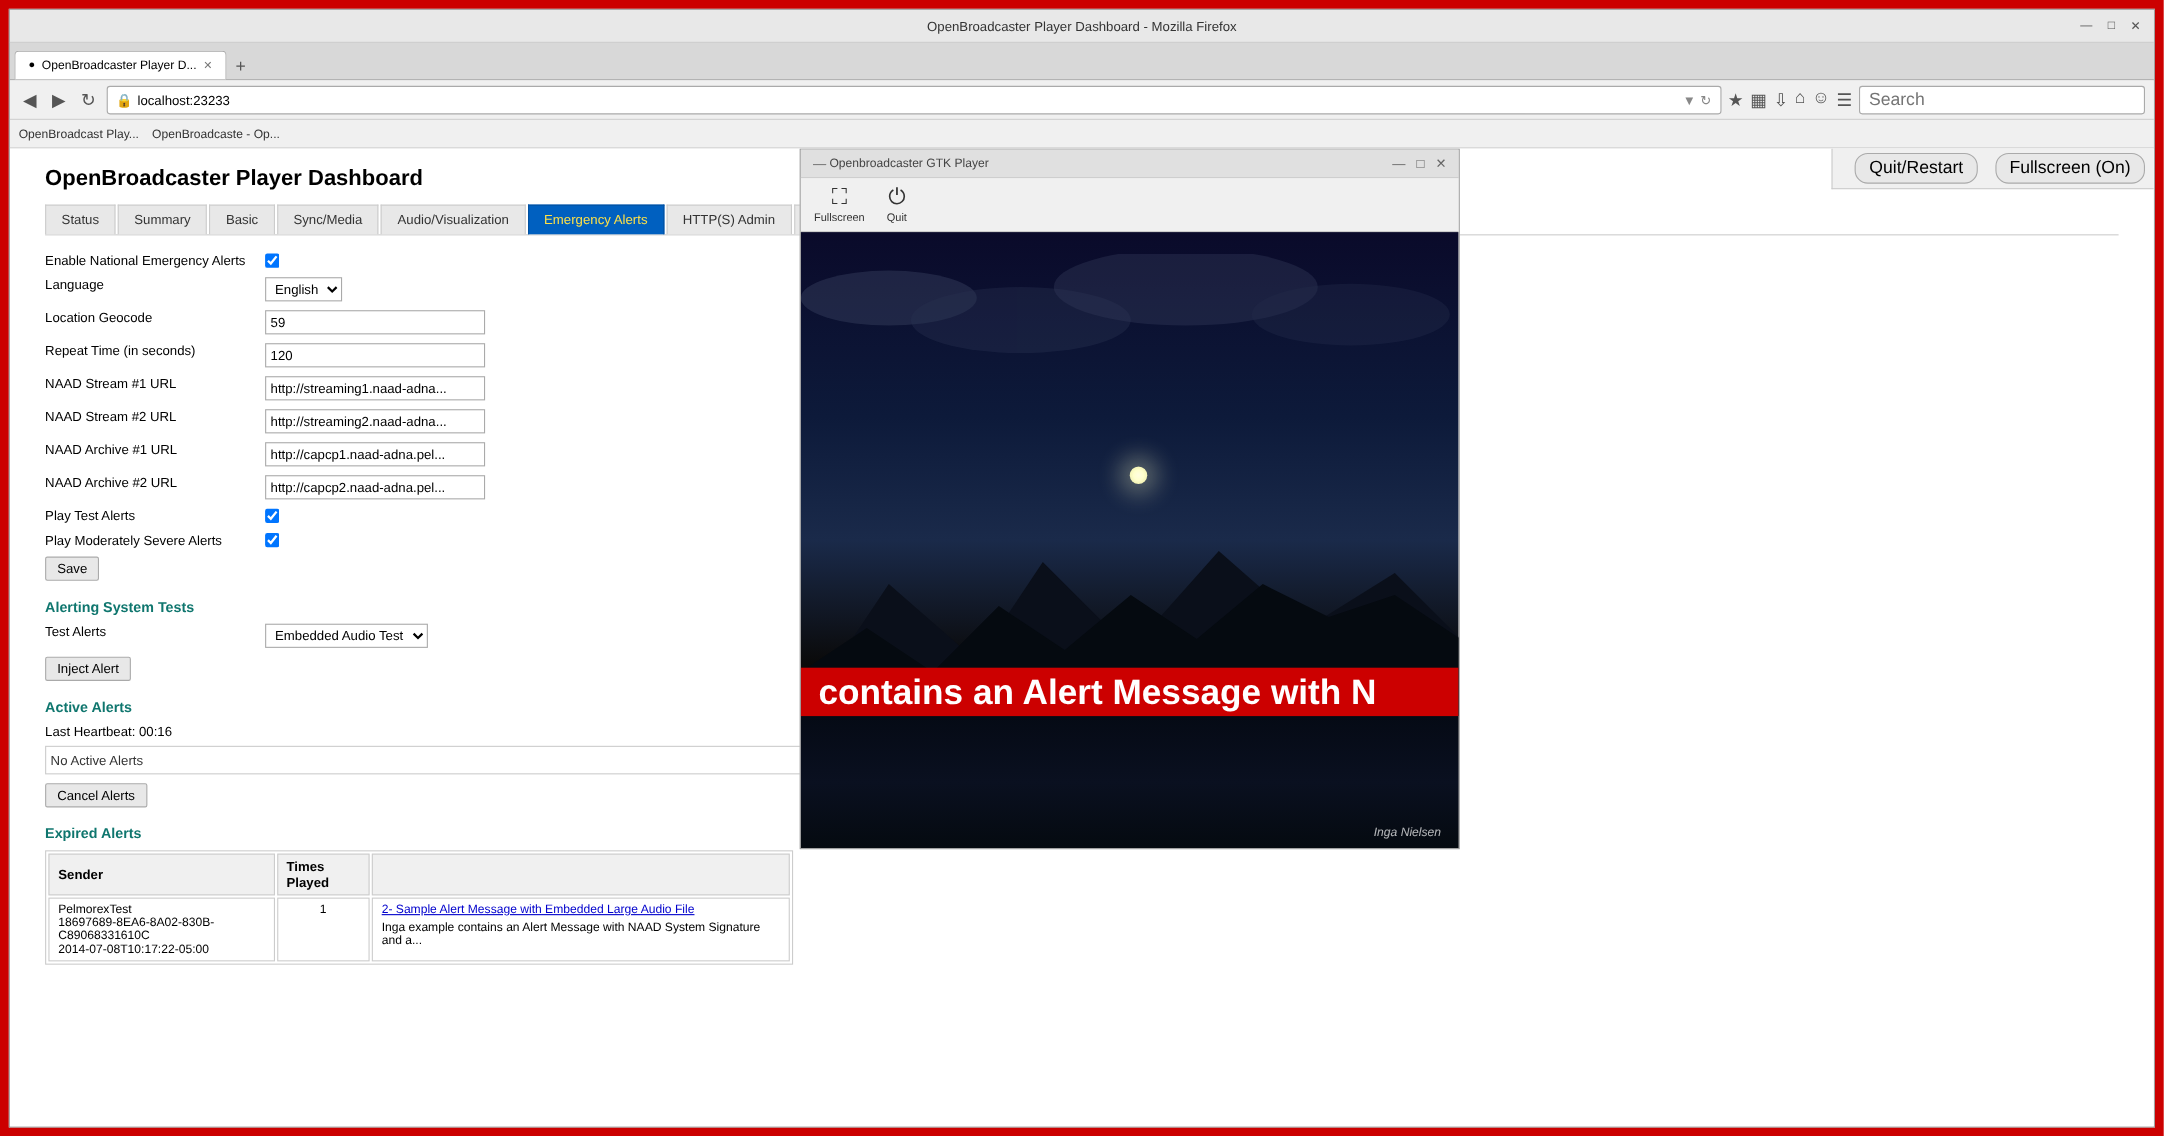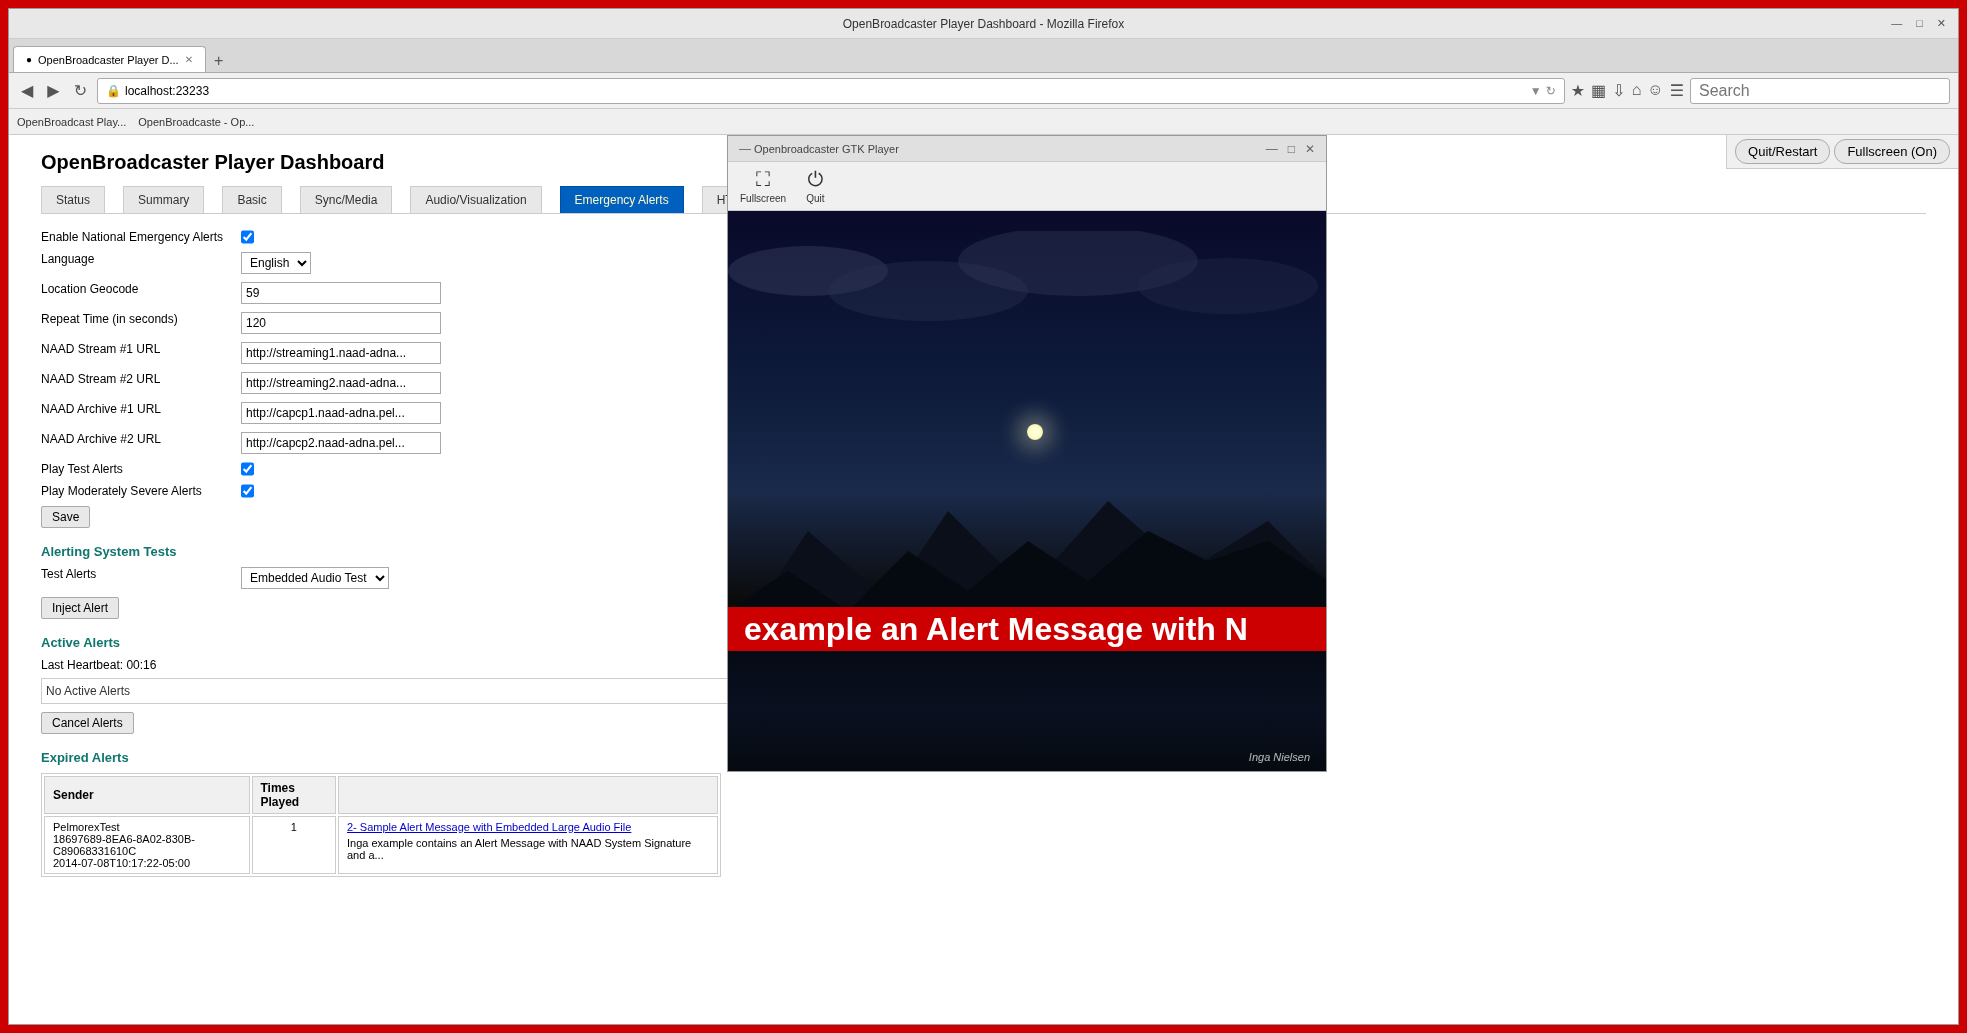"Quit/Restart" .right-toolbar-btn { font-size: 13px -> 16px; margin-left: none -> 12px }
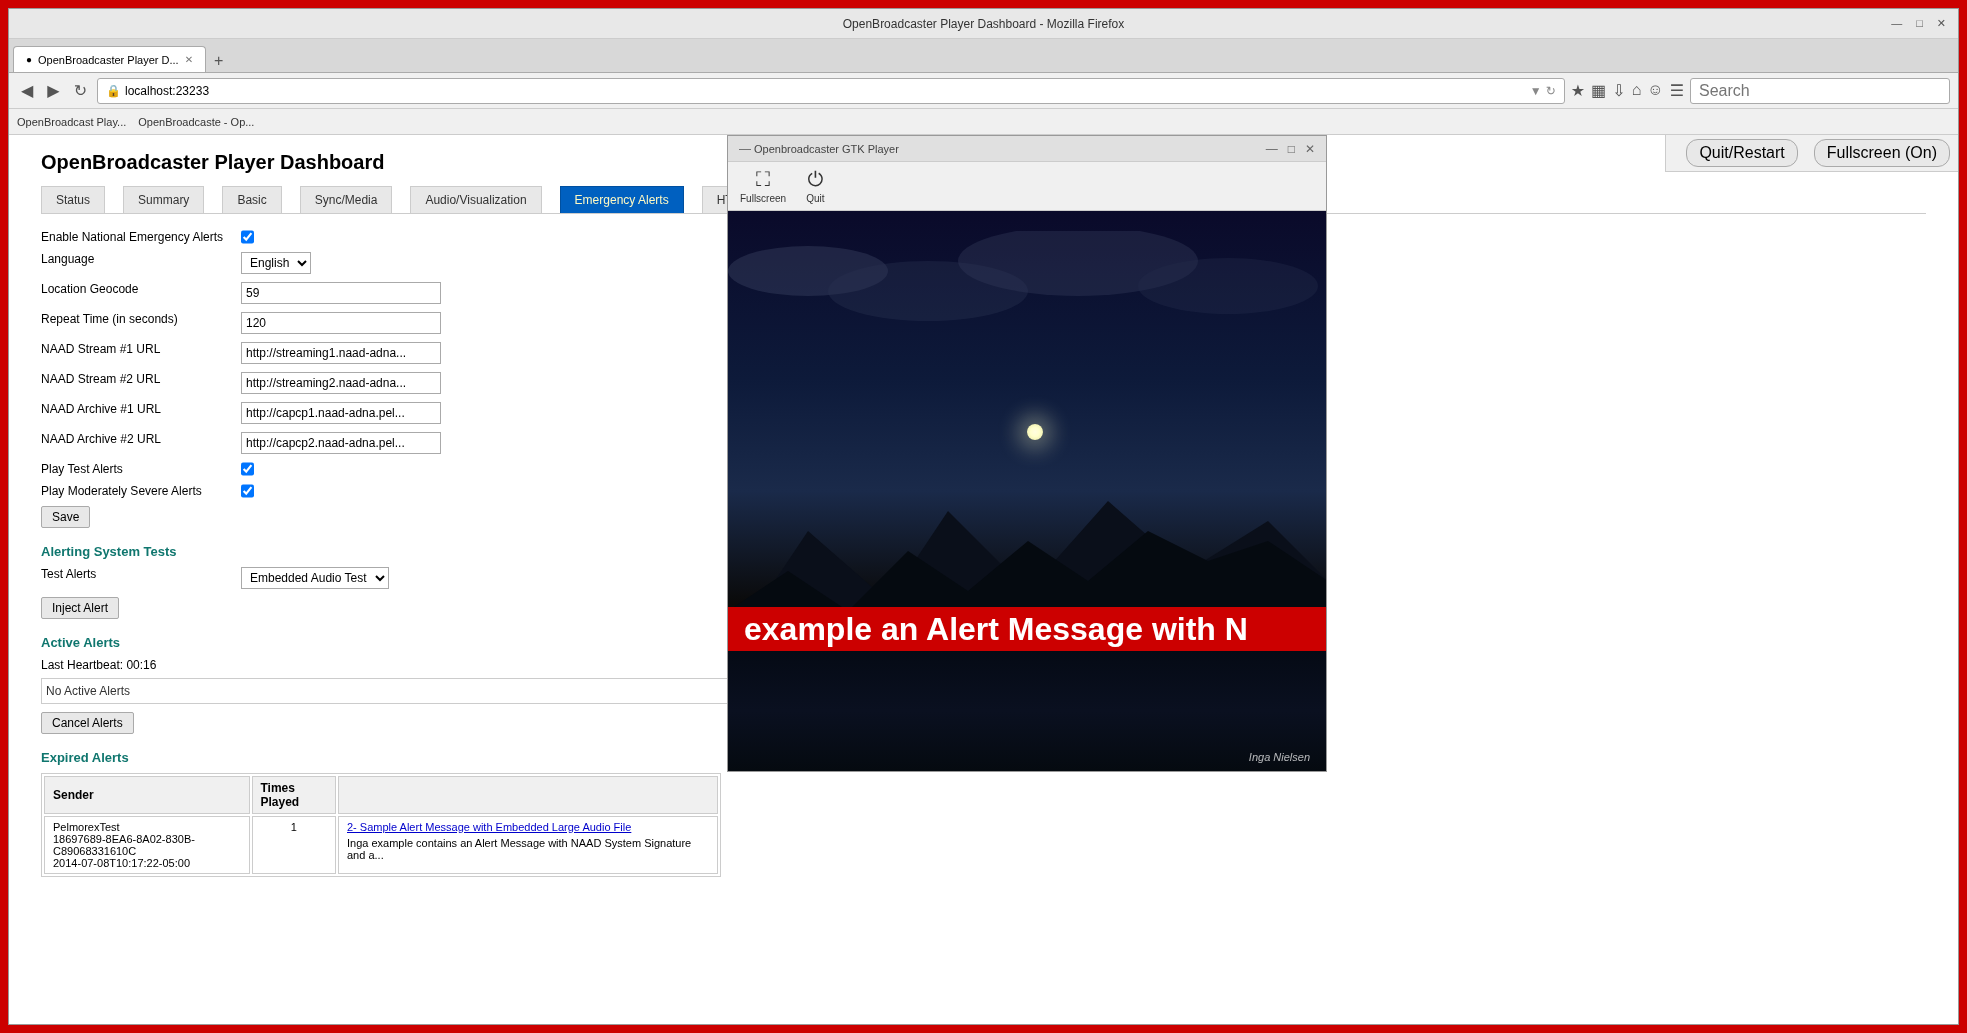"Status" .nav-tab { margin-right: 18px -> 2px }
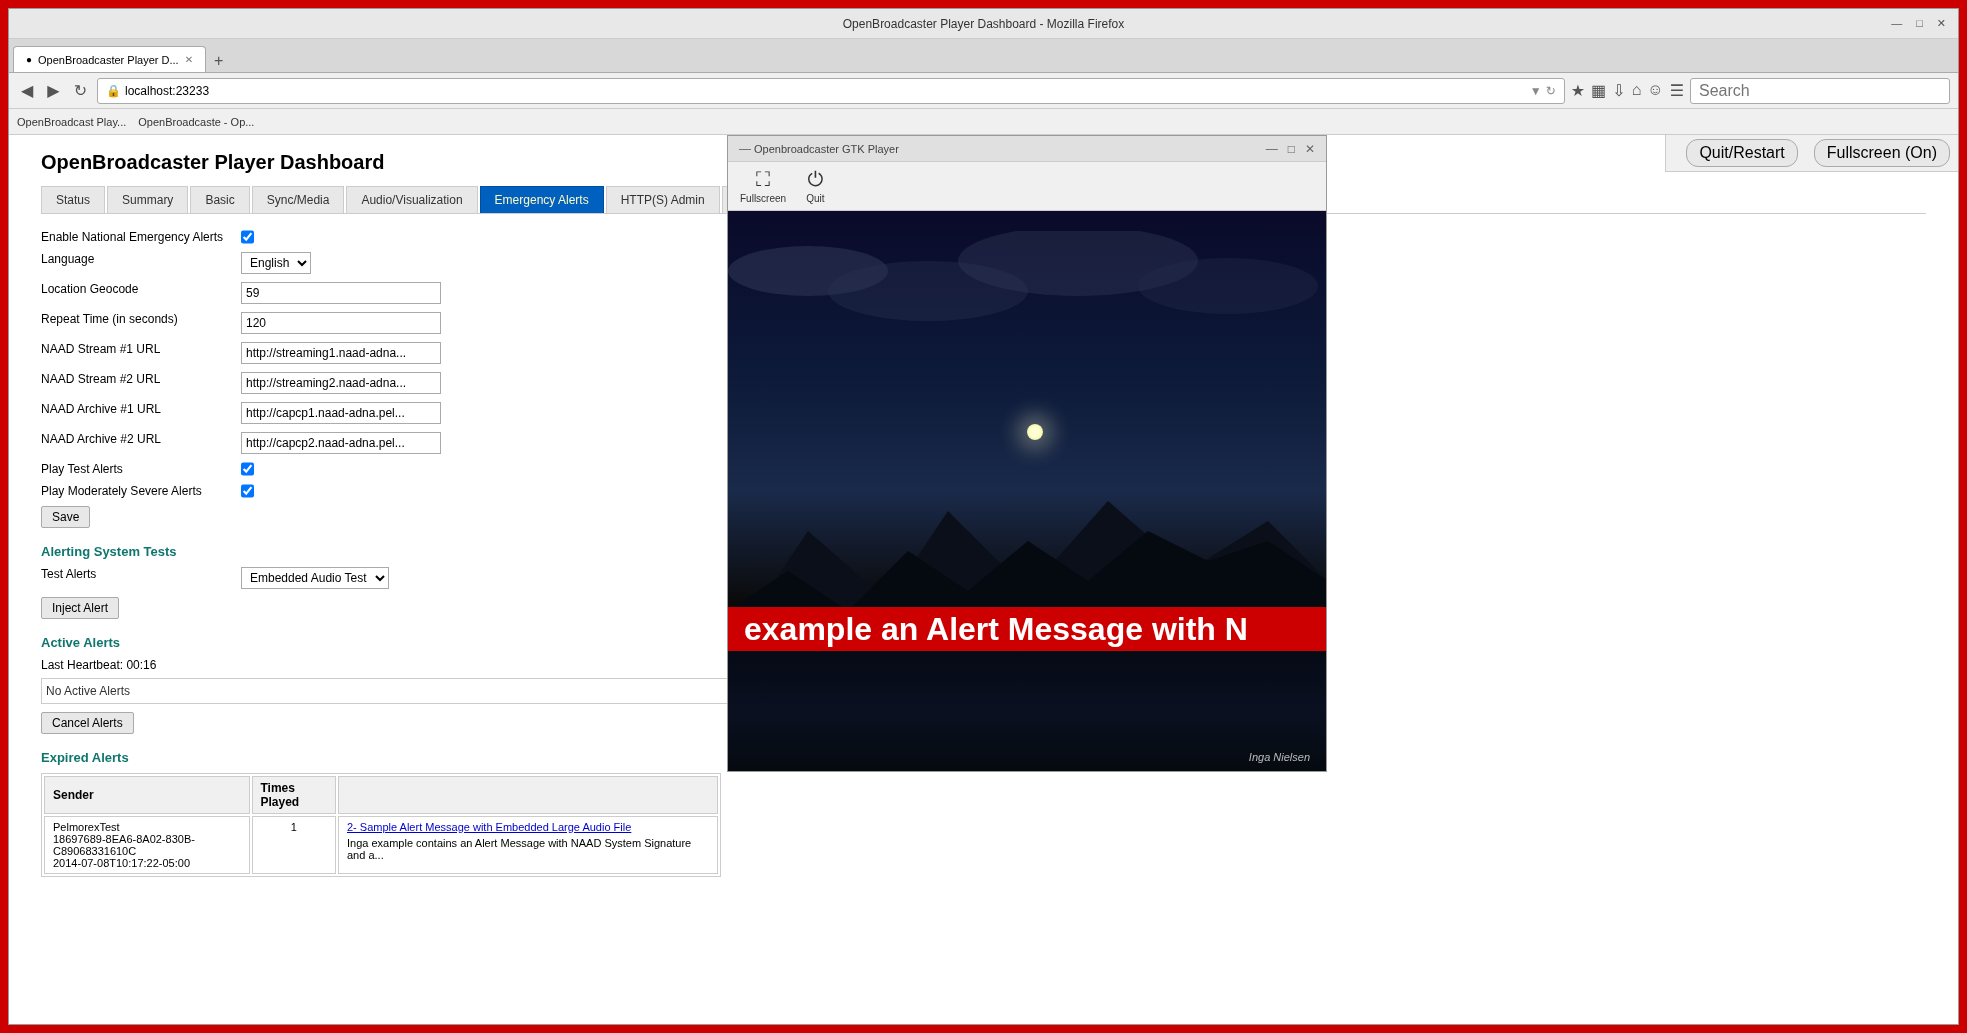"Emergency Alerts" .nav-tab.active { color: #fef9c3 -> #fde047 }
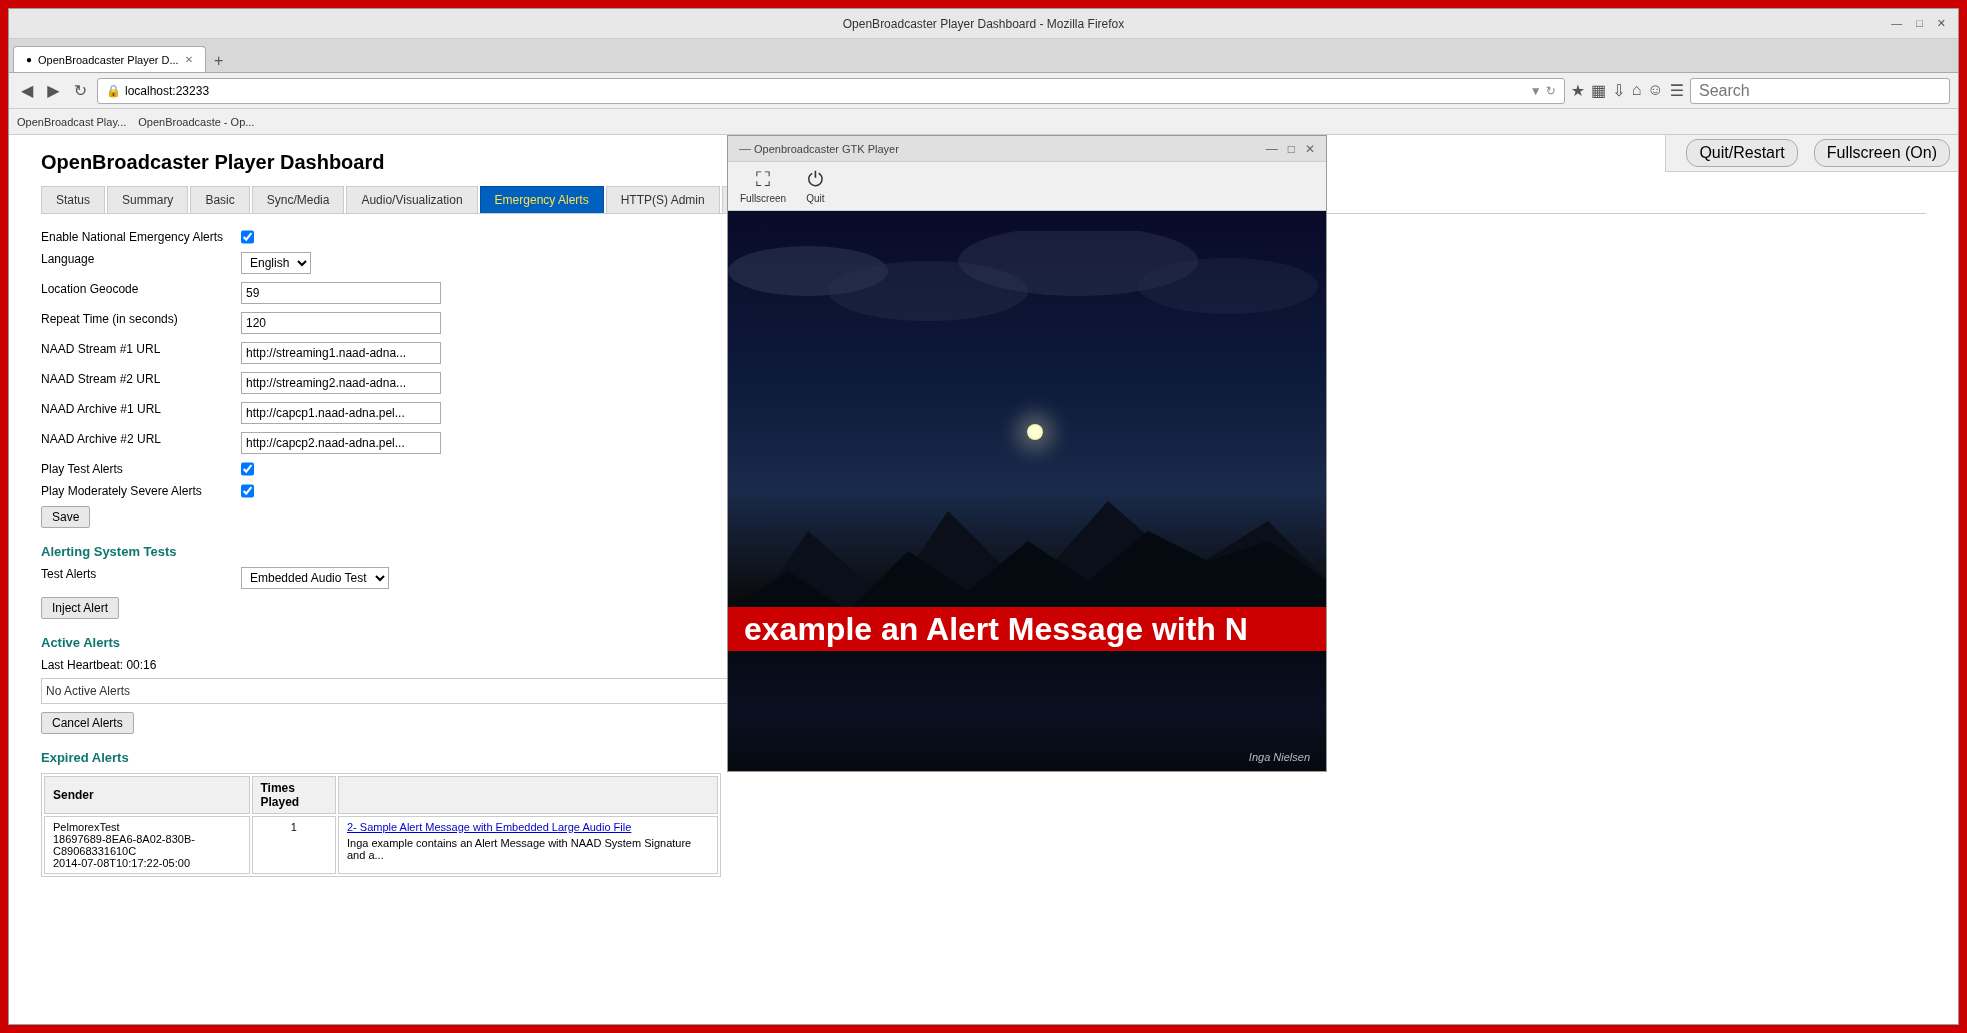"example an Alert Message with" span.alert-banner-text { text: example -> contains }
